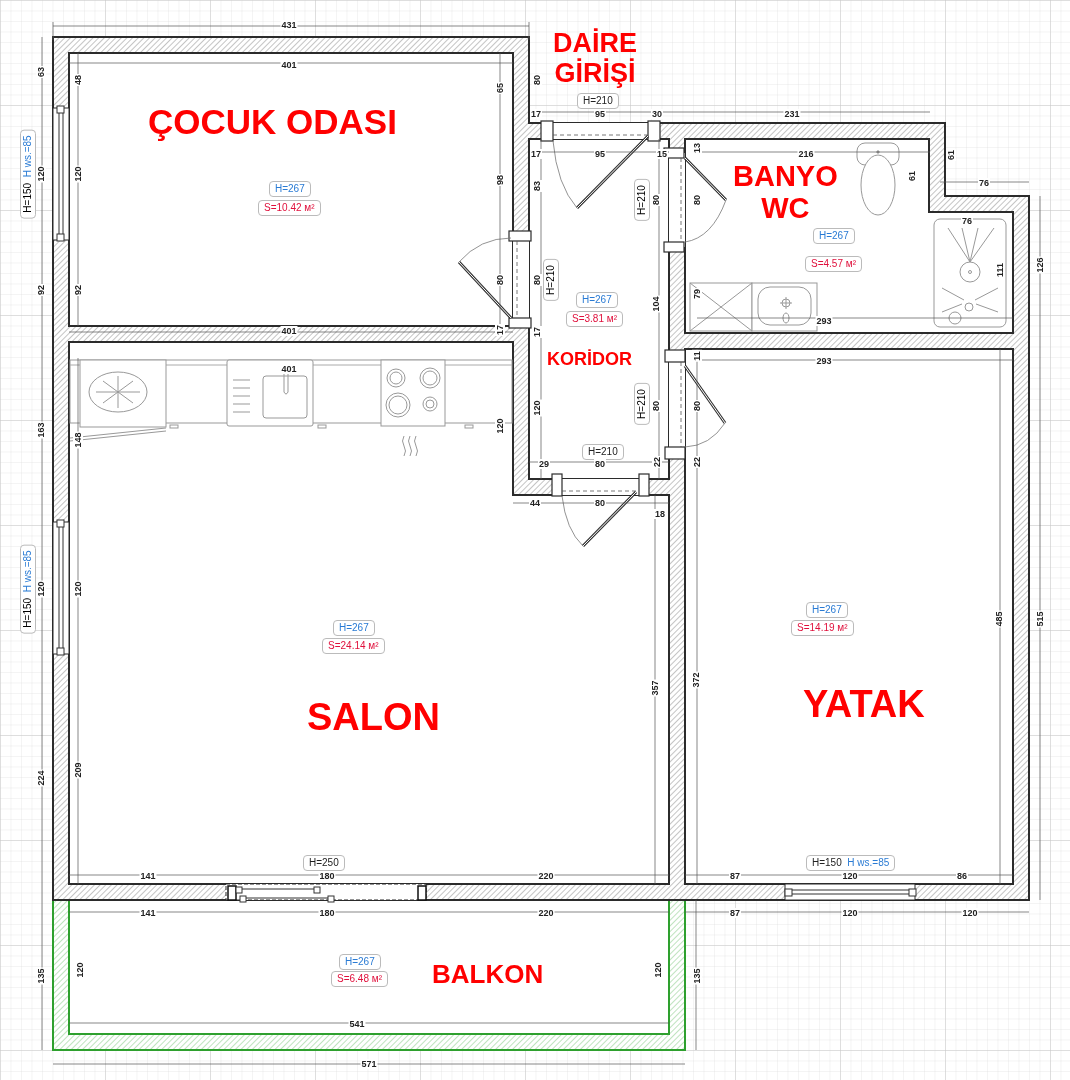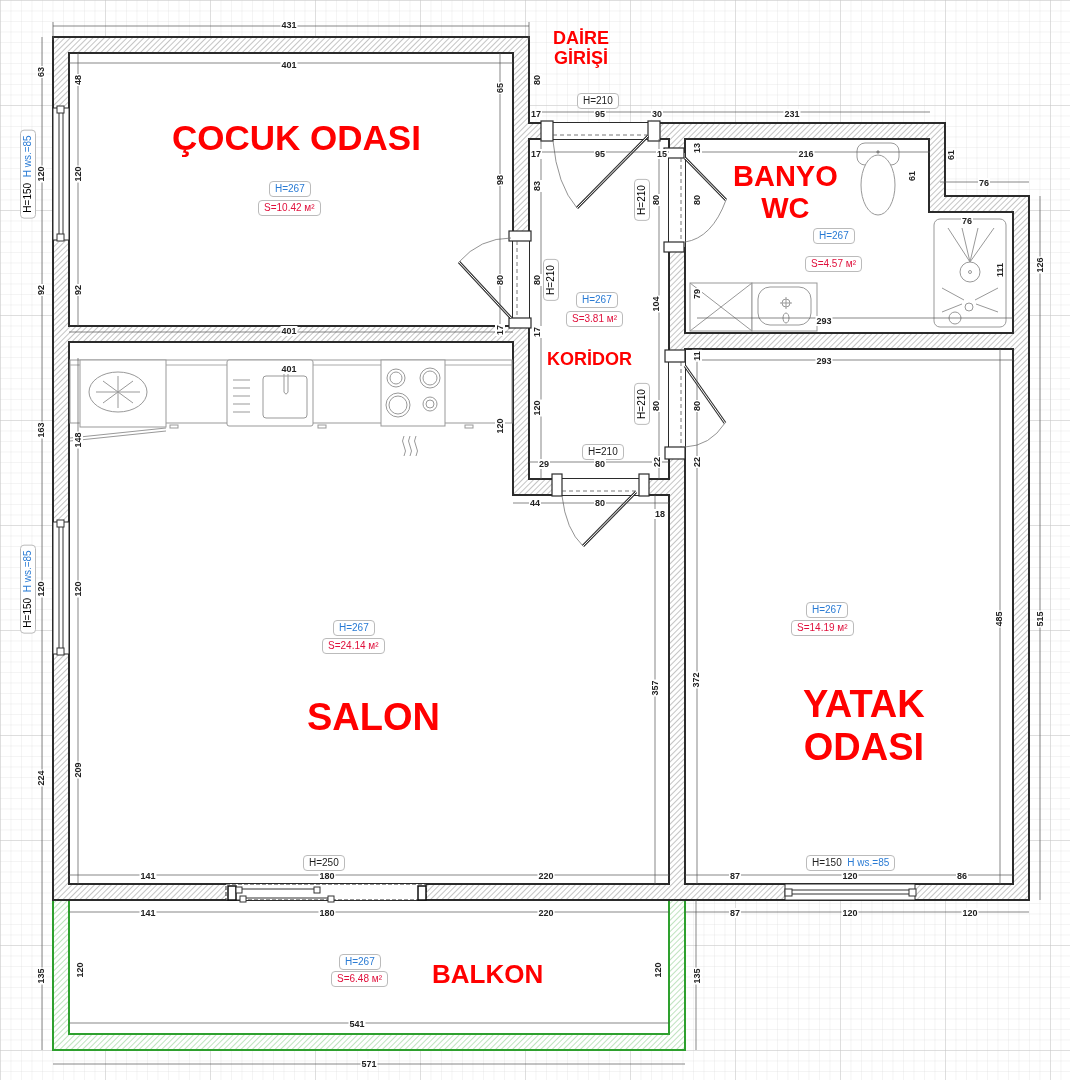"DAİRE" div.room-label { font-size: 18px -> 27px }
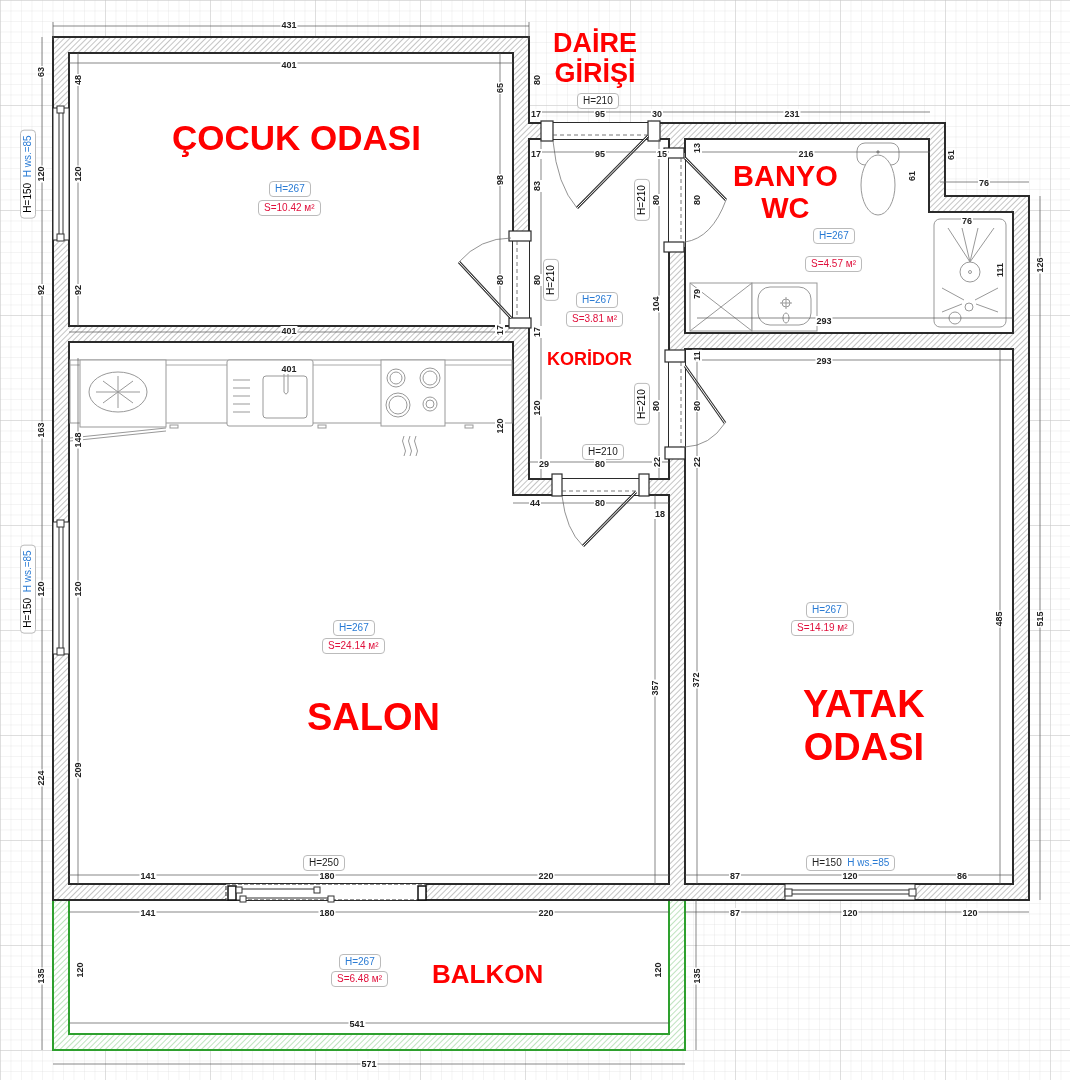"ÇOCUK ODASI" div.room-label { margin-left: 24px -> none; top: 118px -> 102px }
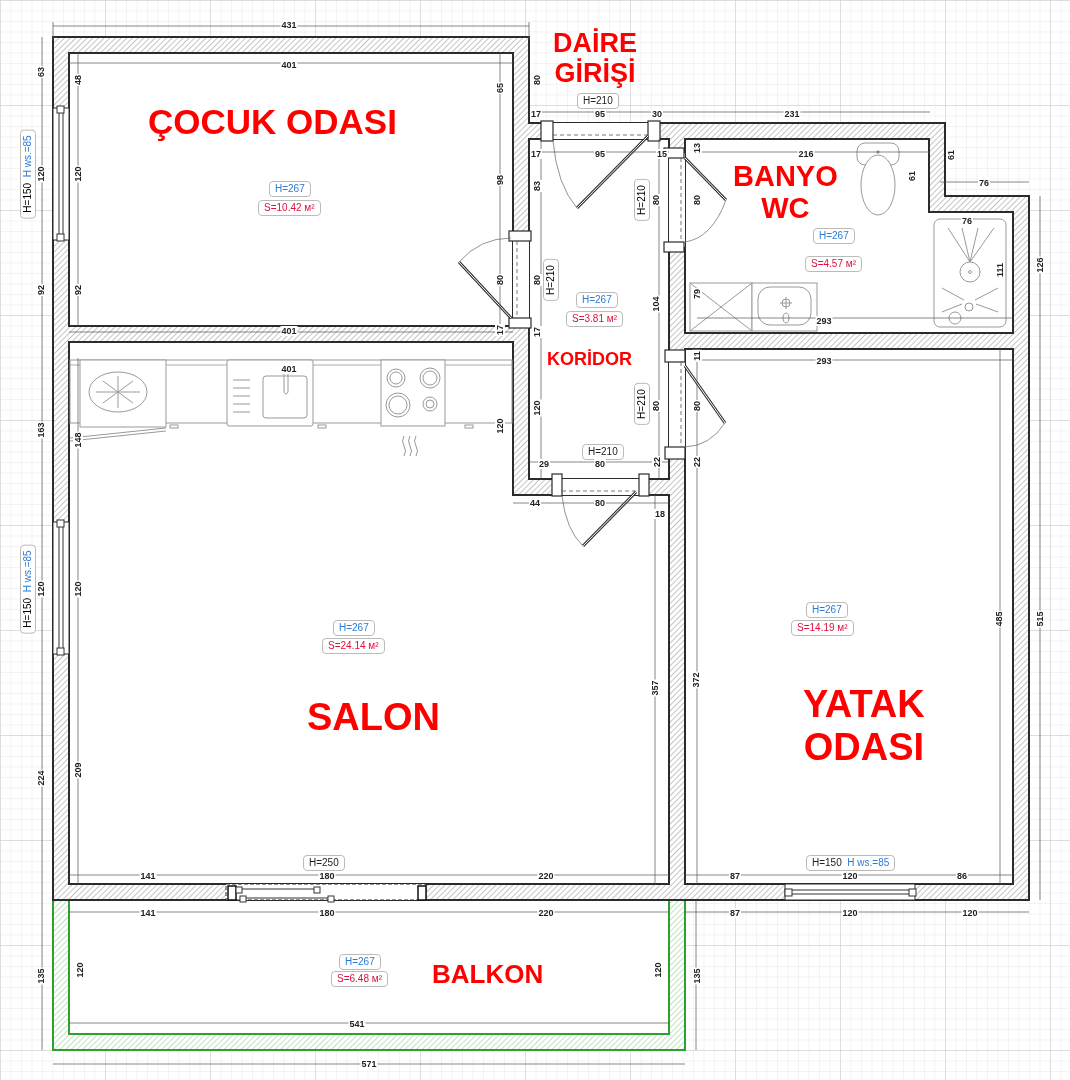"ODASI" div { html: <div>ODASI</div> -> none }
